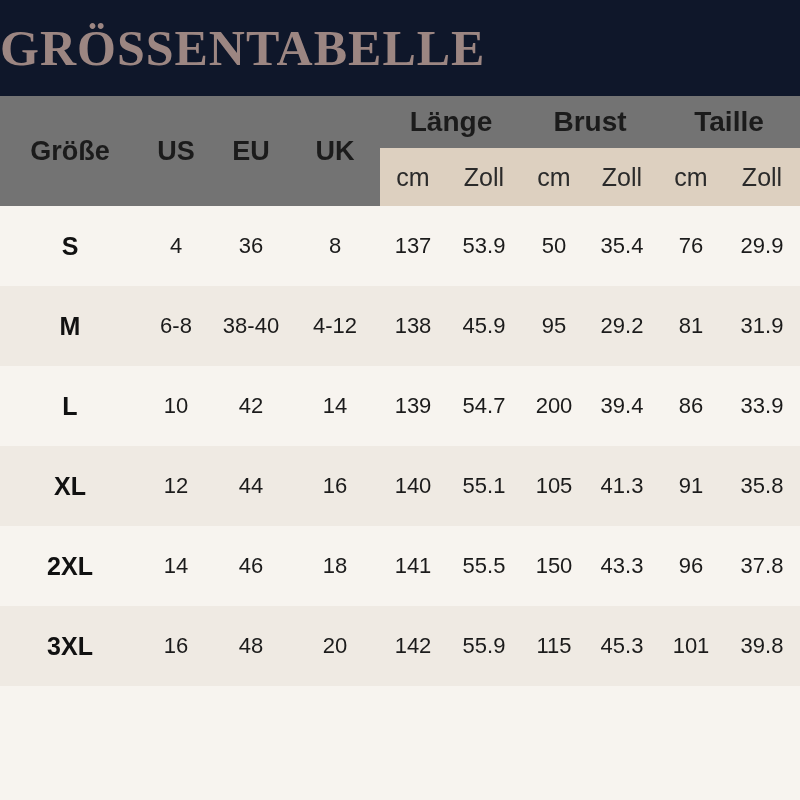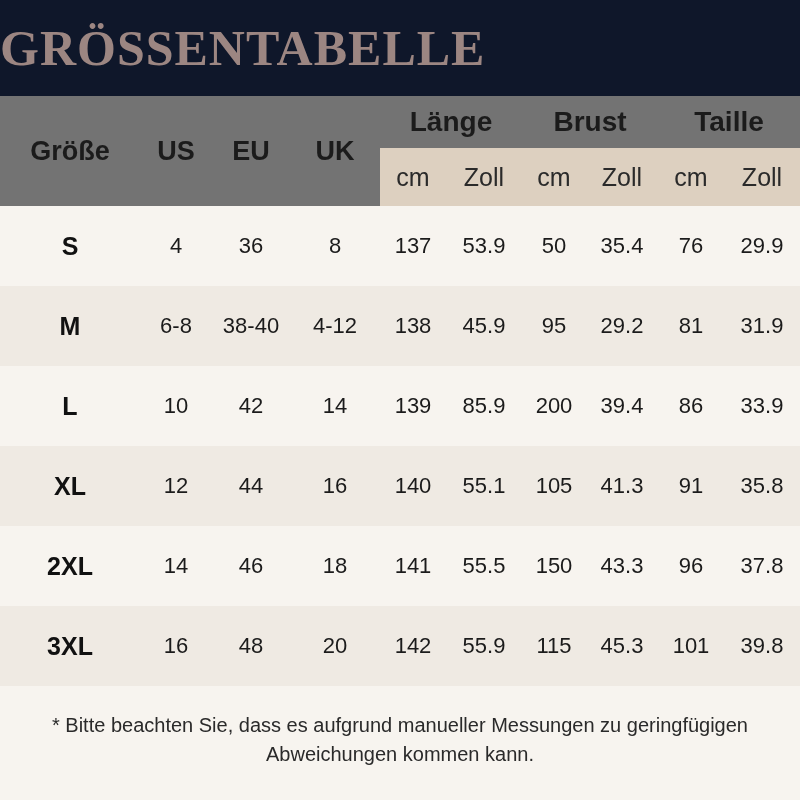"85.9" td.val-cell { text: 85.9 -> 54.7 }
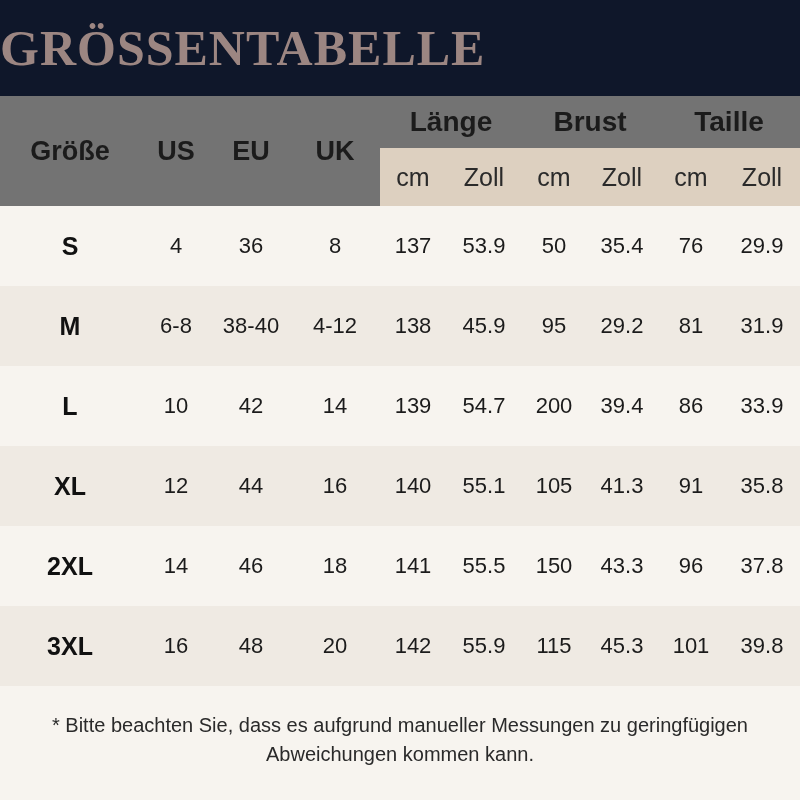"* Bitte beachten Sie, dass" div.note { html: <div> <div>* Bitte beachten Sie, dass es aufgrund manueller Messungen zu geringfügigen Abweichungen kommen kann.</div> </div> -> none }
